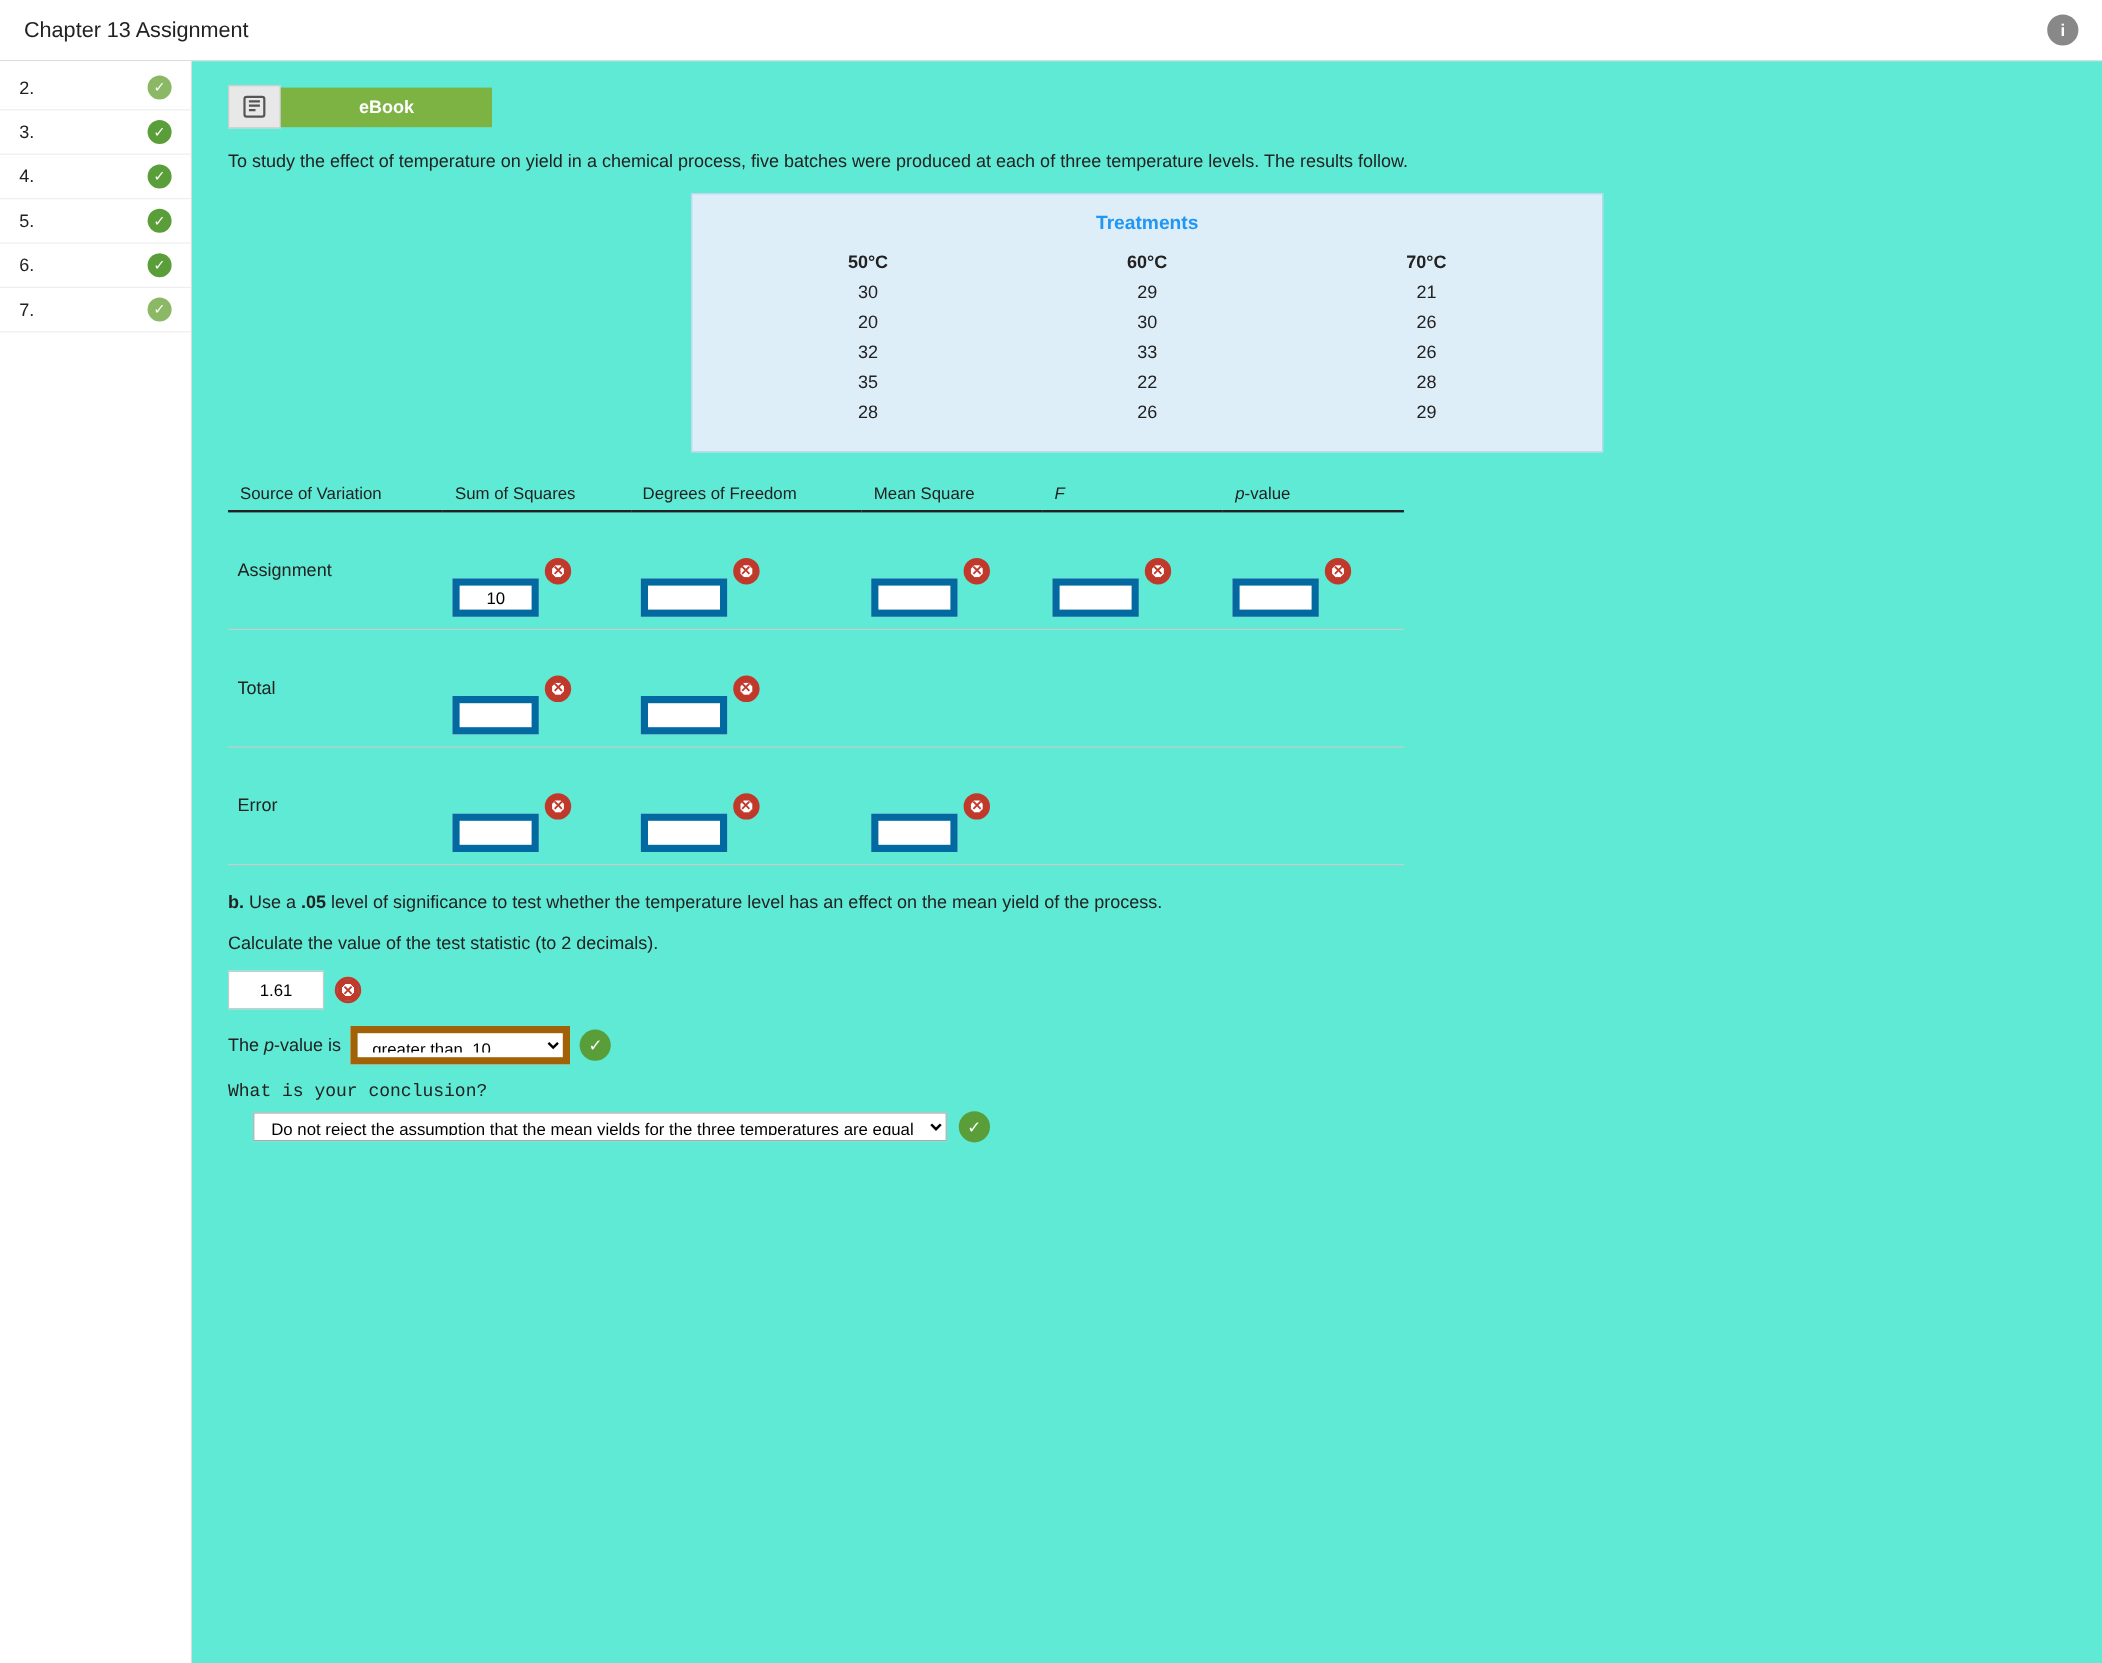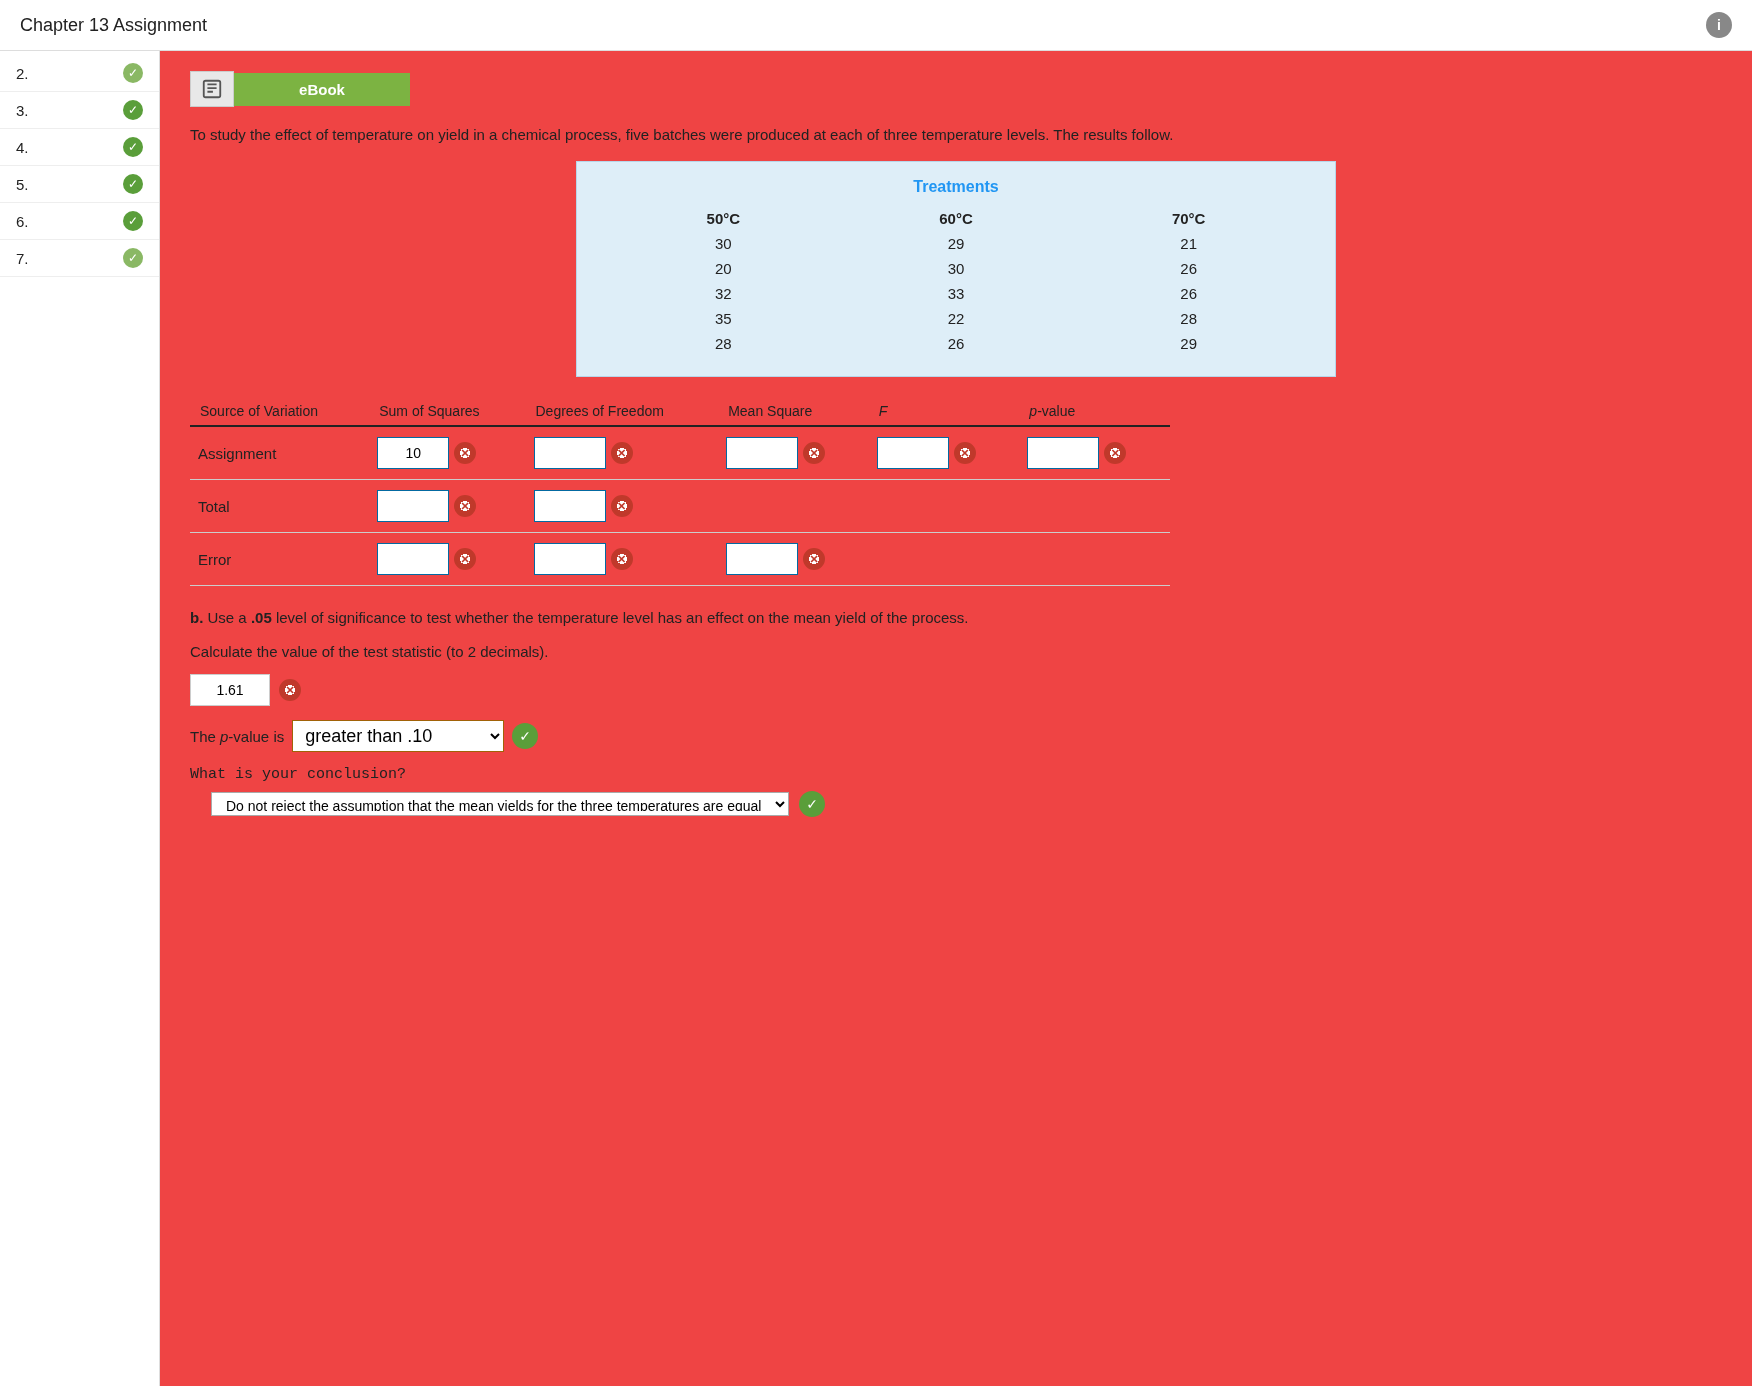"eBook" .main-content { background: #ef4444 -> #5eead4 }
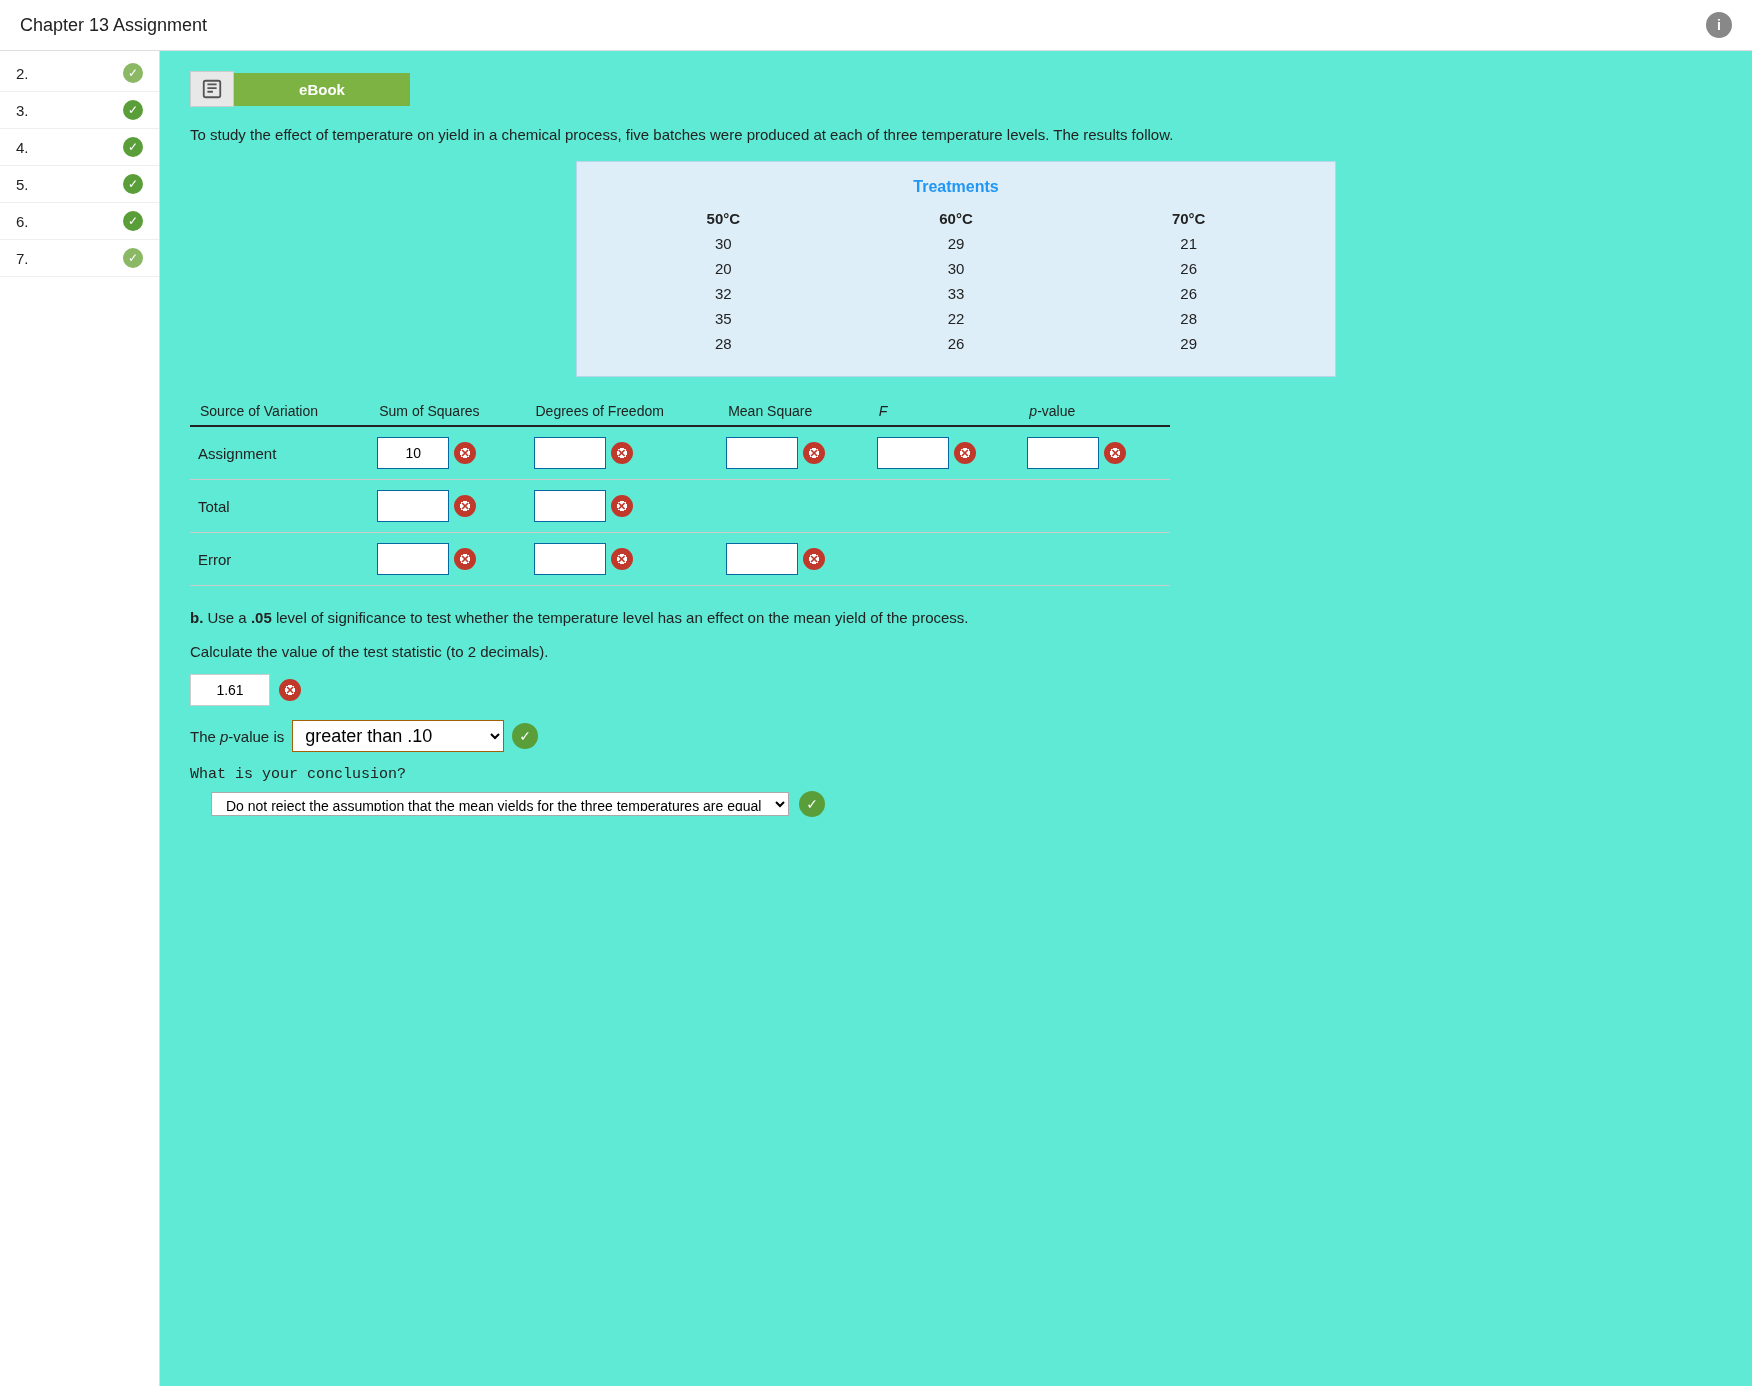"10" .anova-input { border: 1px solid #0369a1 -> 6px solid #0369a1; margin-top: none -> 45px }
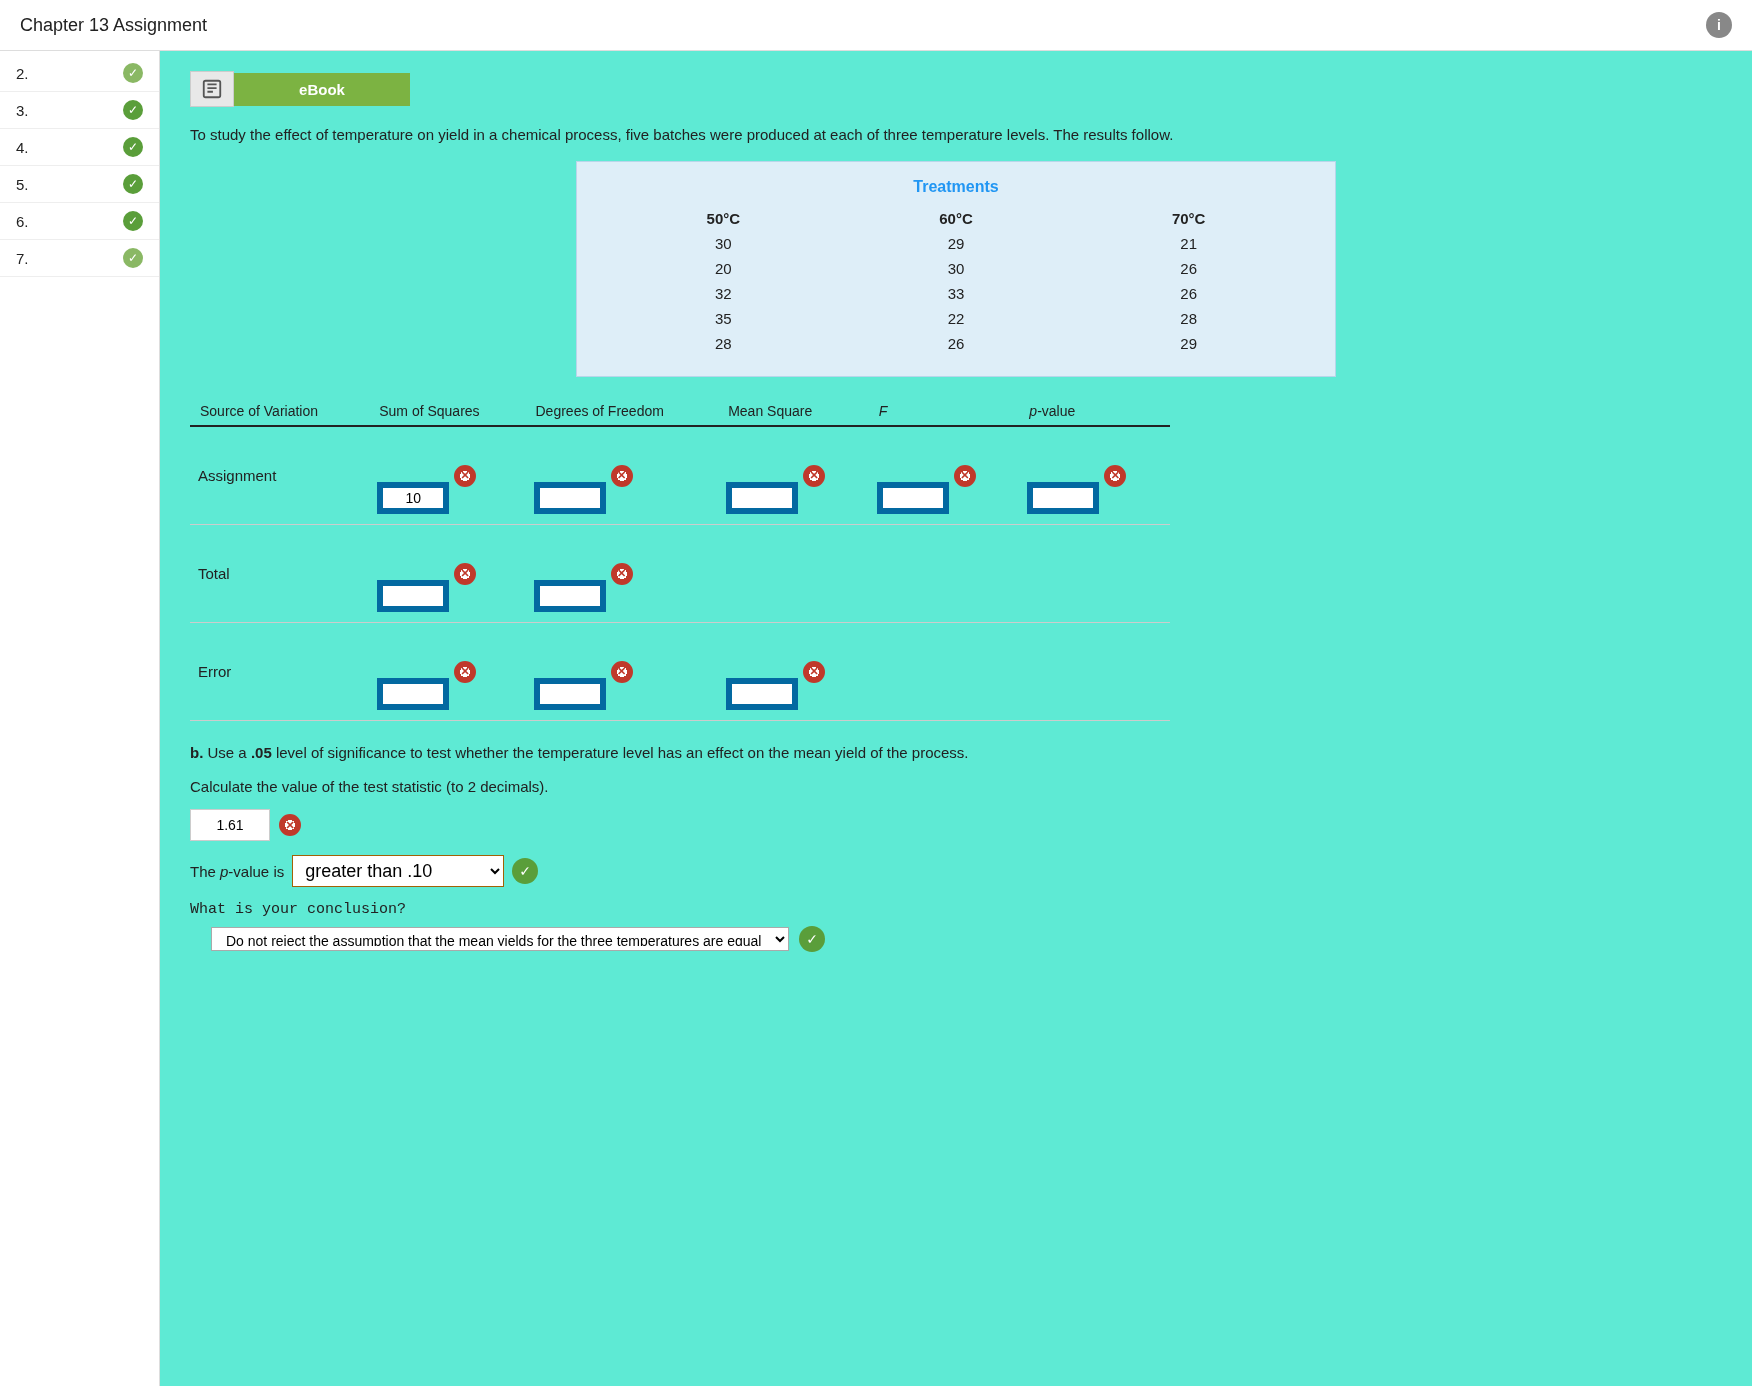"greater than .10" .pvalue-select { border: 1px solid #a16207 -> 6px solid #a16207; font-size: 18px -> 14px }
